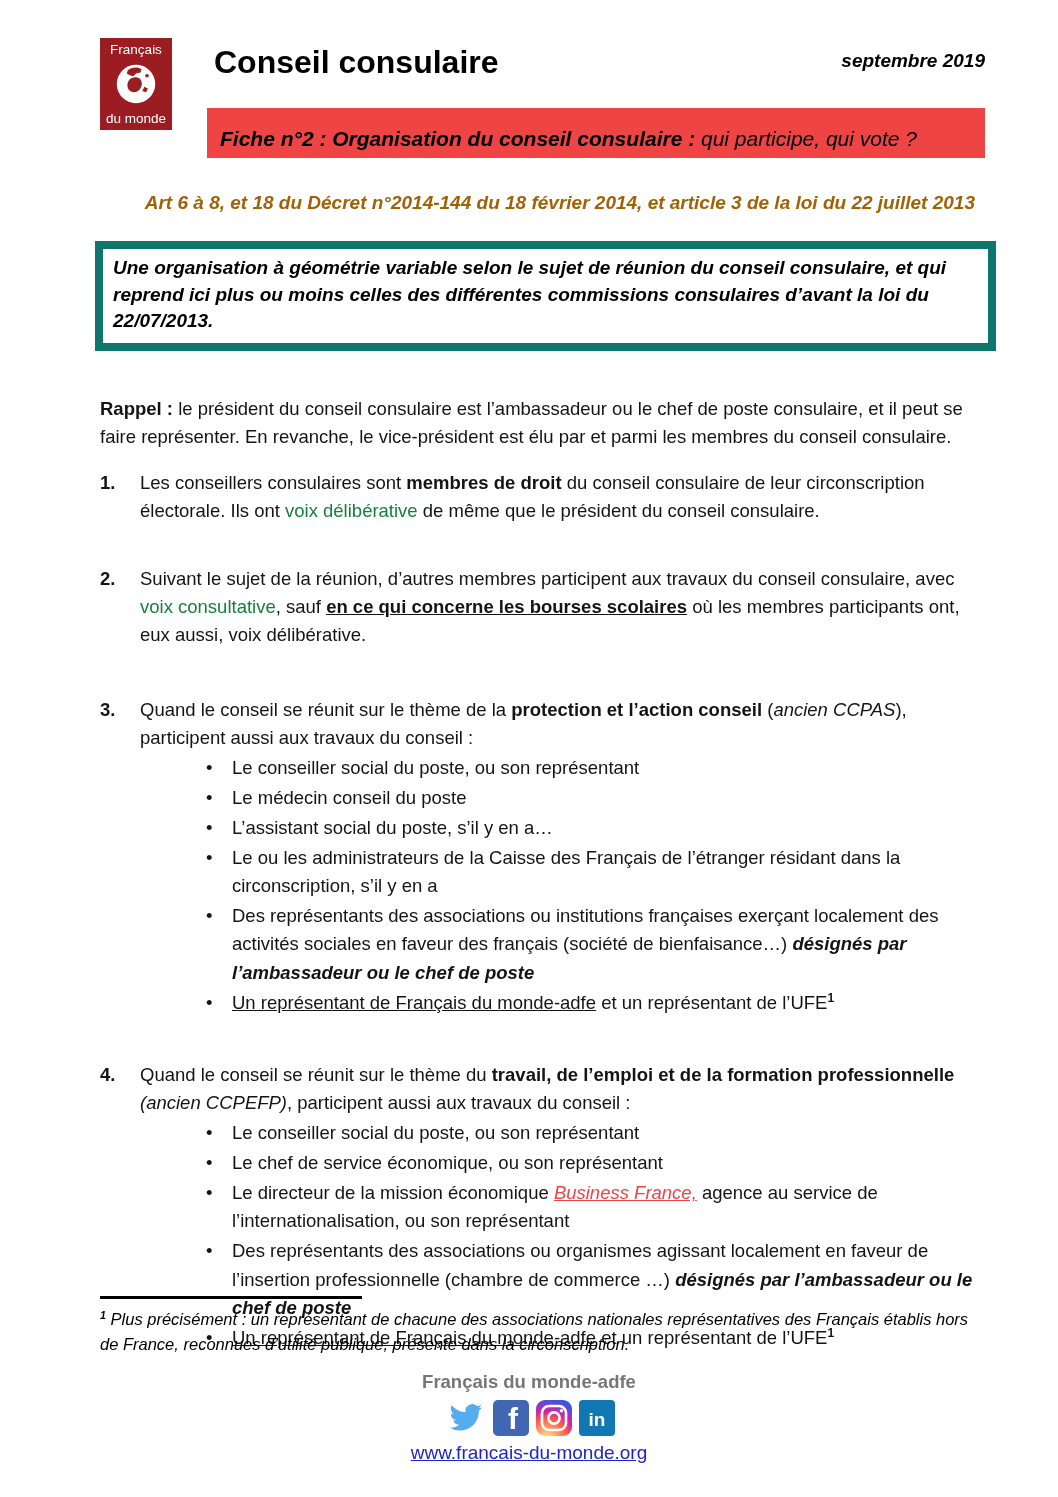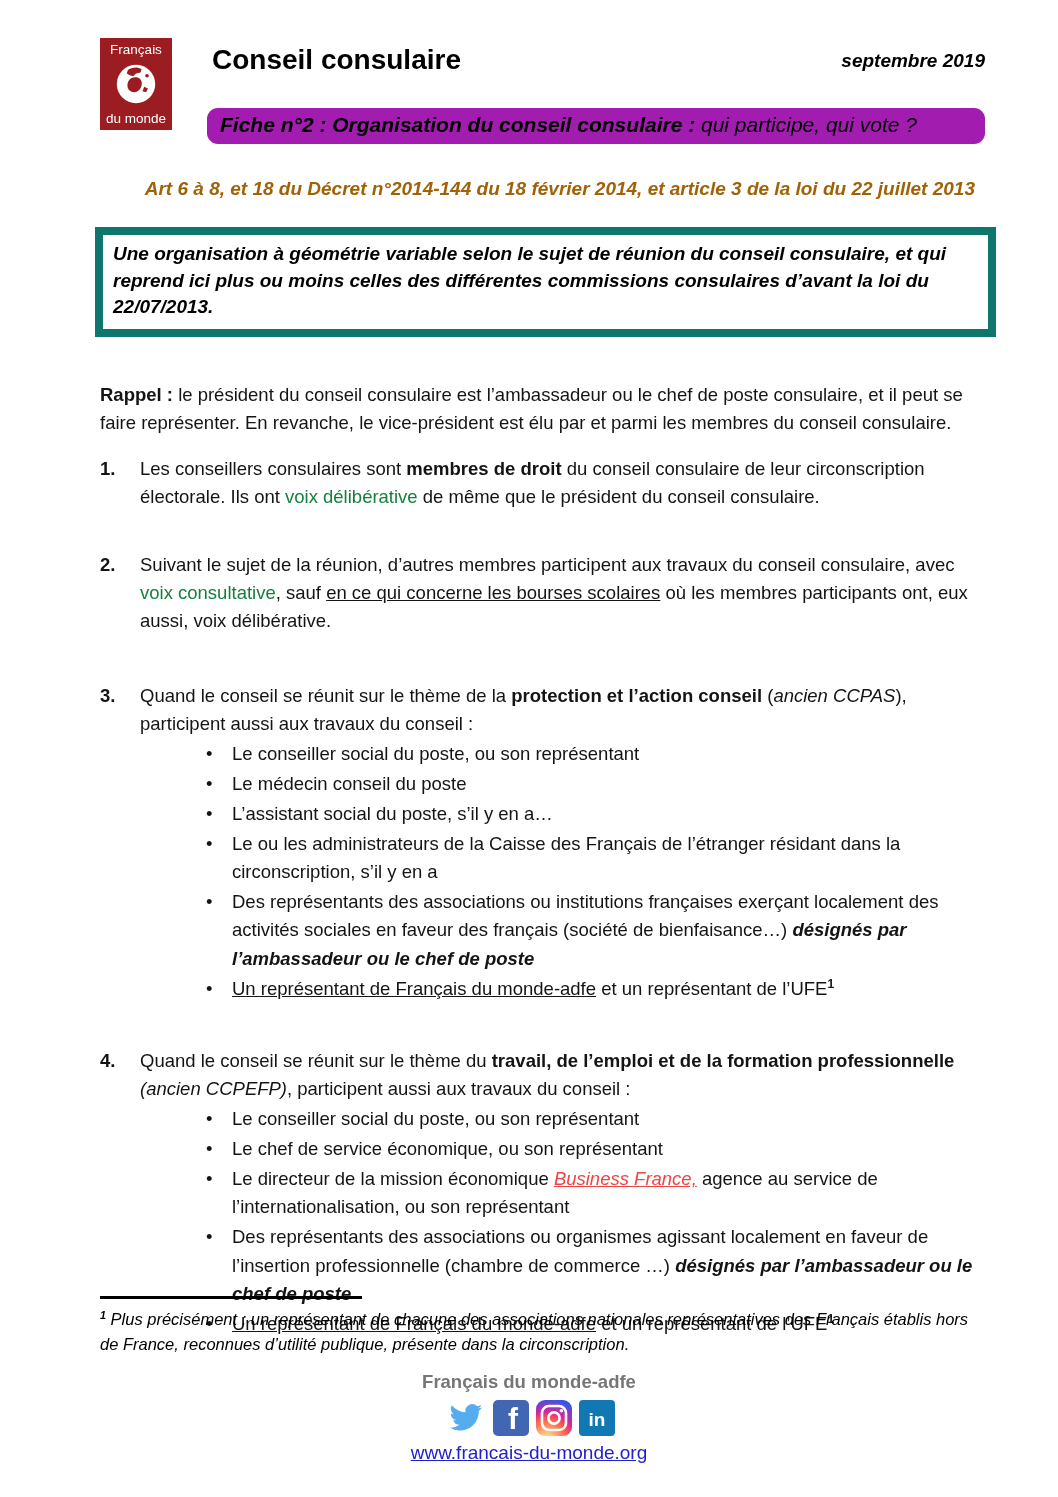"Français" .hdr { gap: 10px -> none }
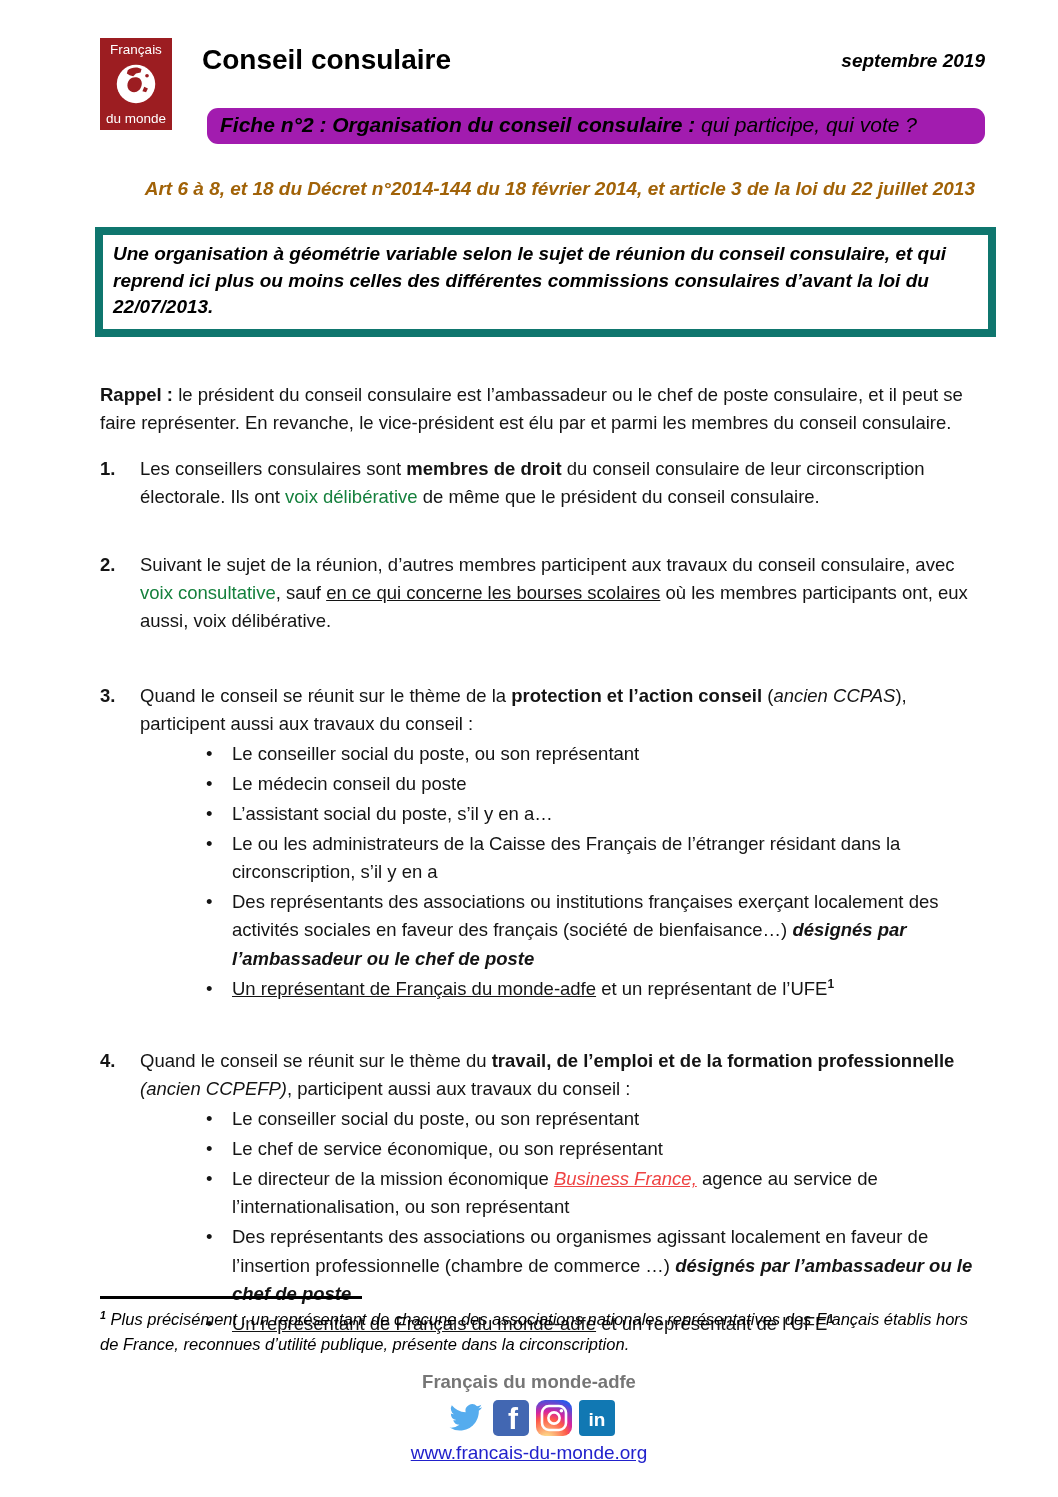"Conseil consulaire" .doc-title { font-size: 28px -> 32px; margin: 6px 0 0 30px -> 6px 0 0 42px }
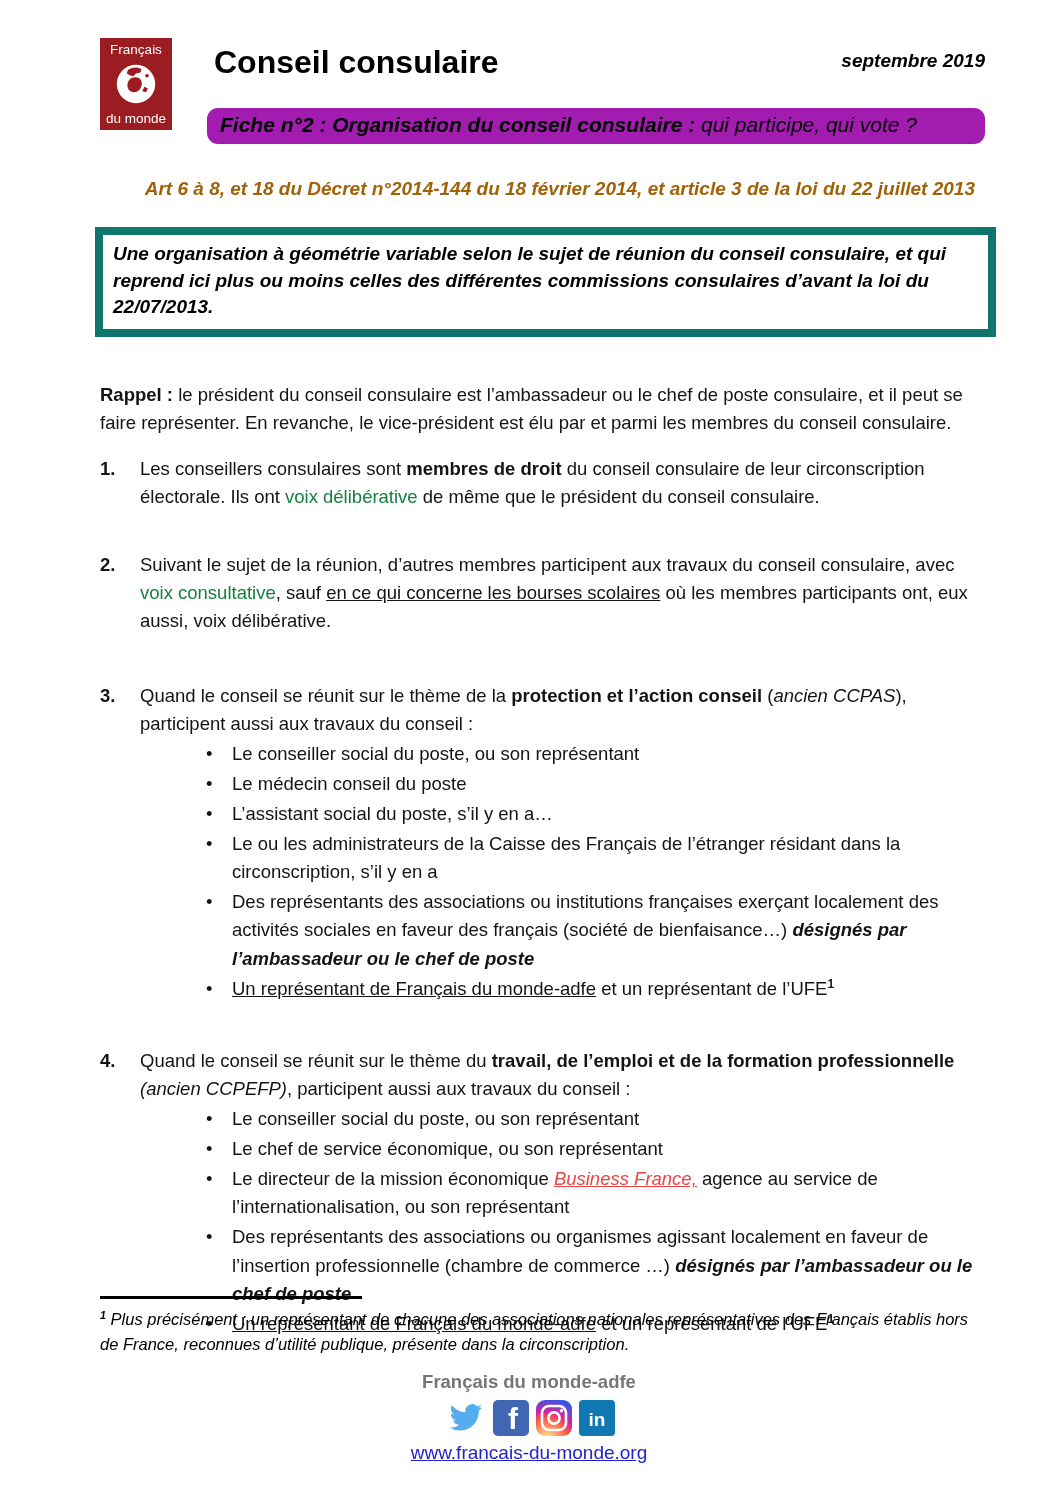"Fiche n°2 : Organisation du" .banner { background: #a21caf -> #ef4444; border-radius: 11px -> none; padding: 5px 10px 7px 13px -> 19px 10px 7px 13px }
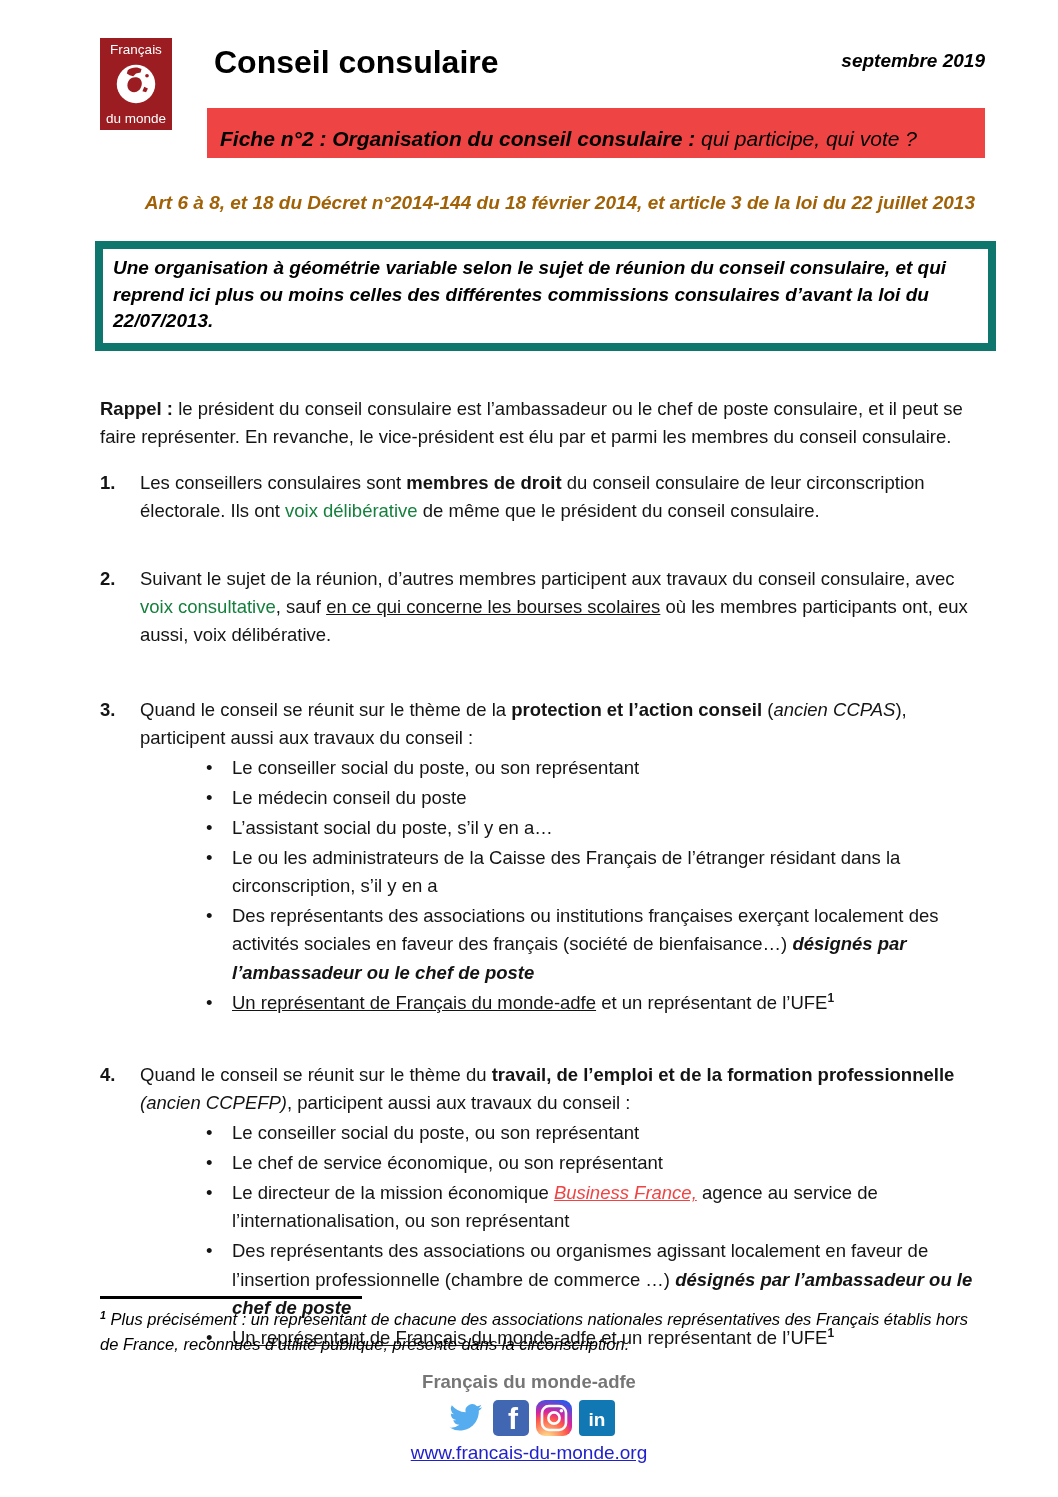"en ce qui concerne les" .ub { font-weight: normal -> bold }
